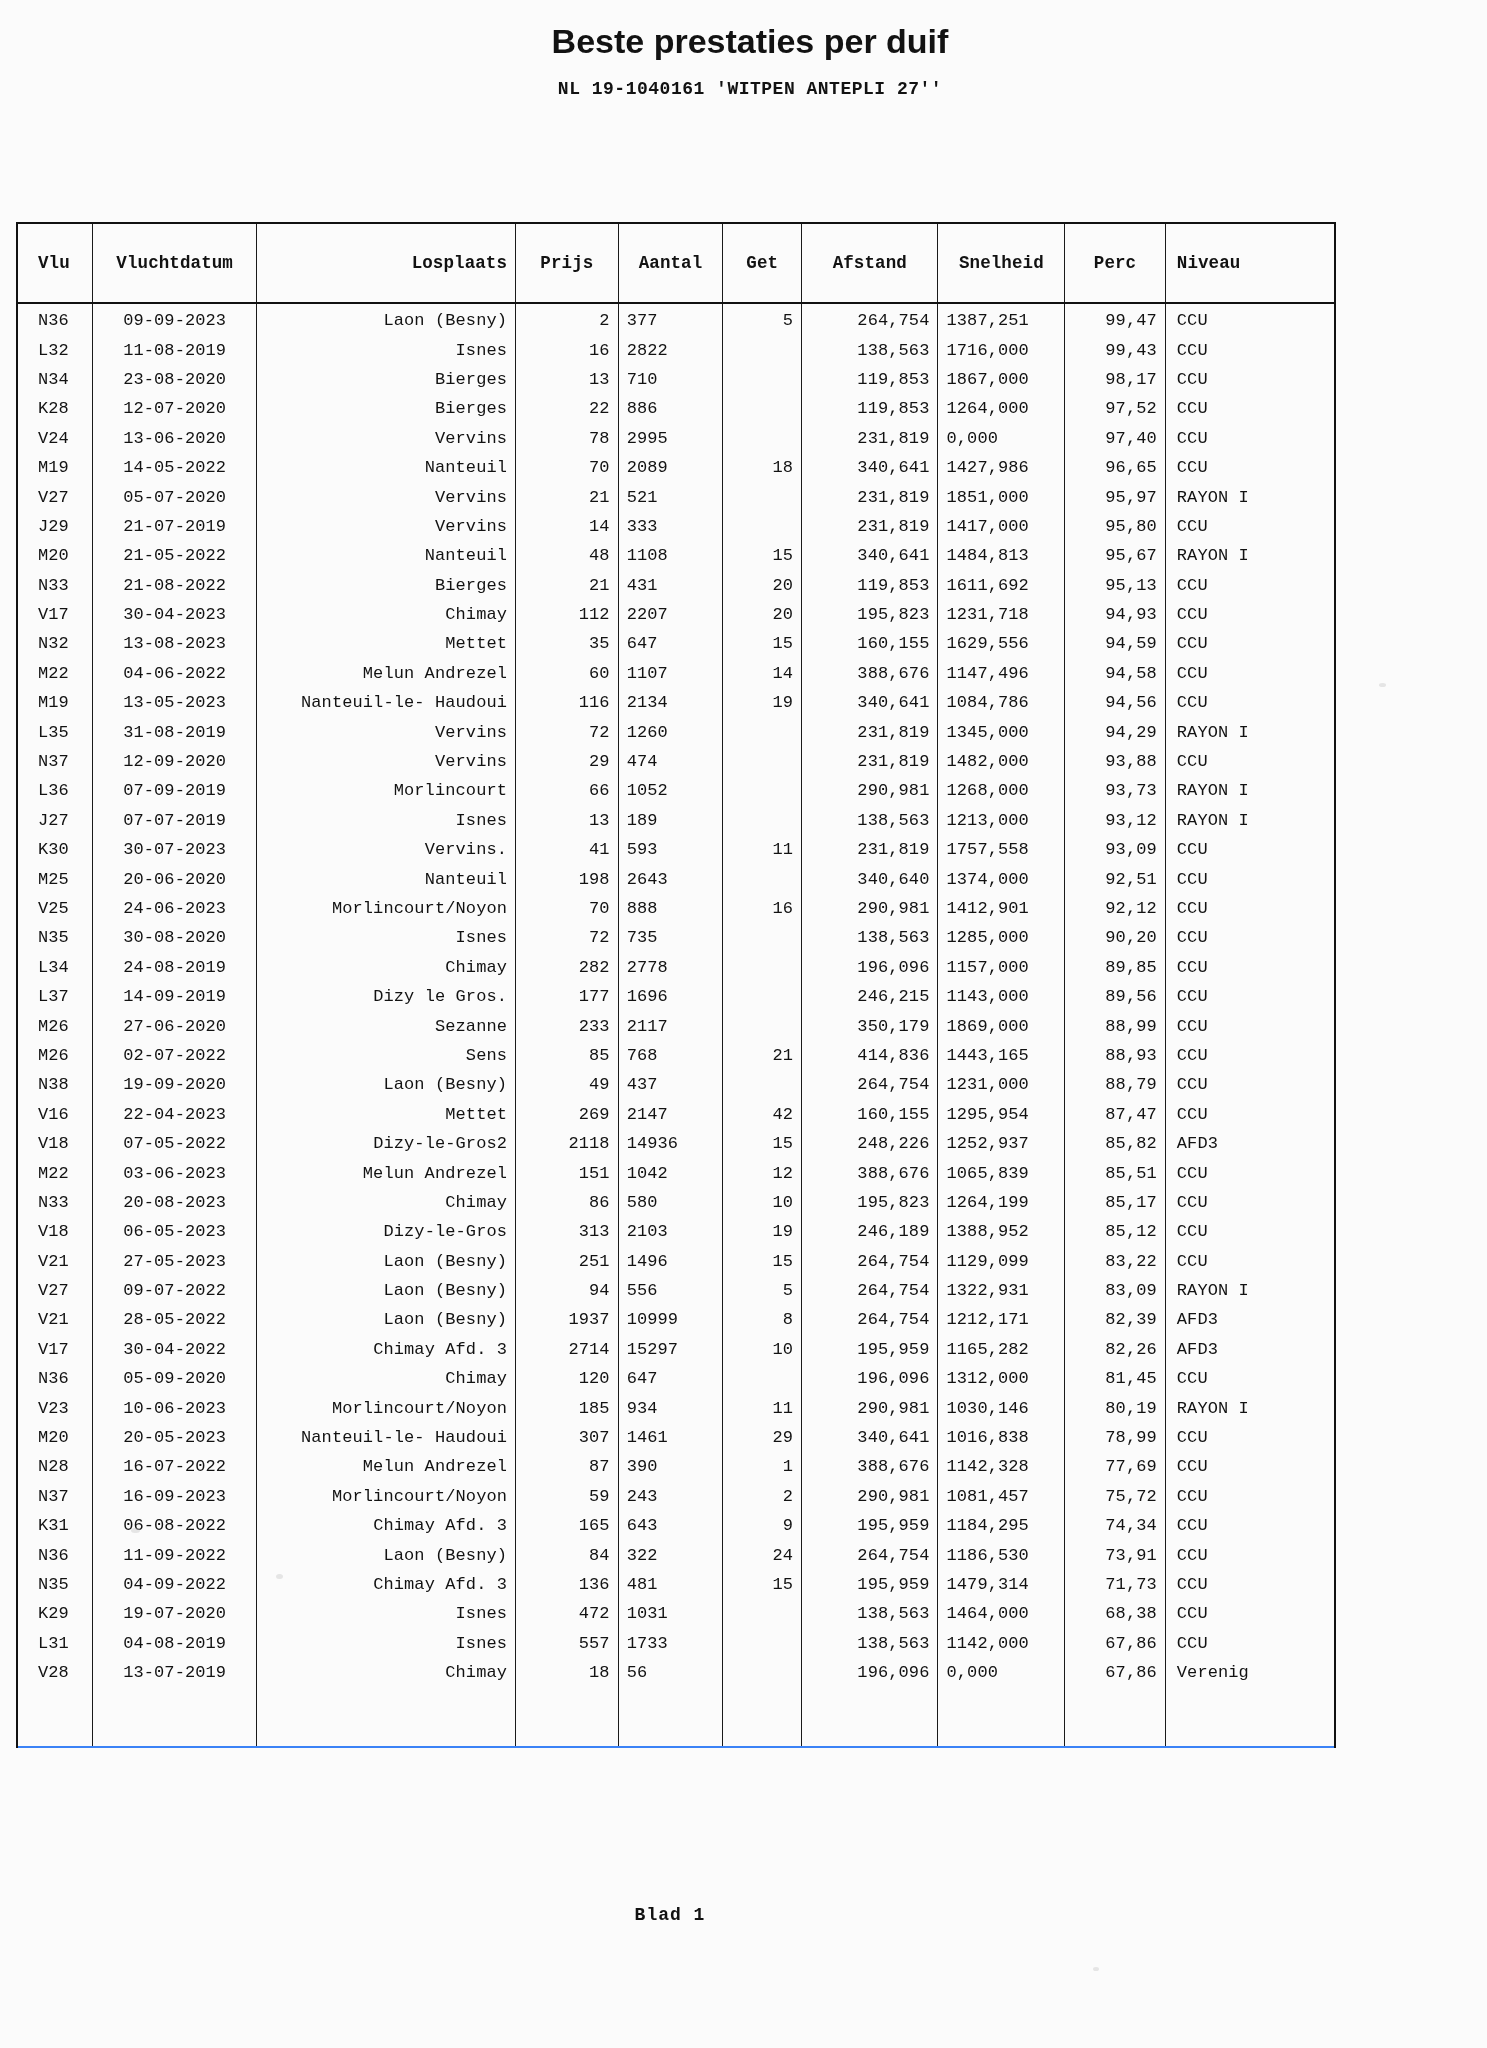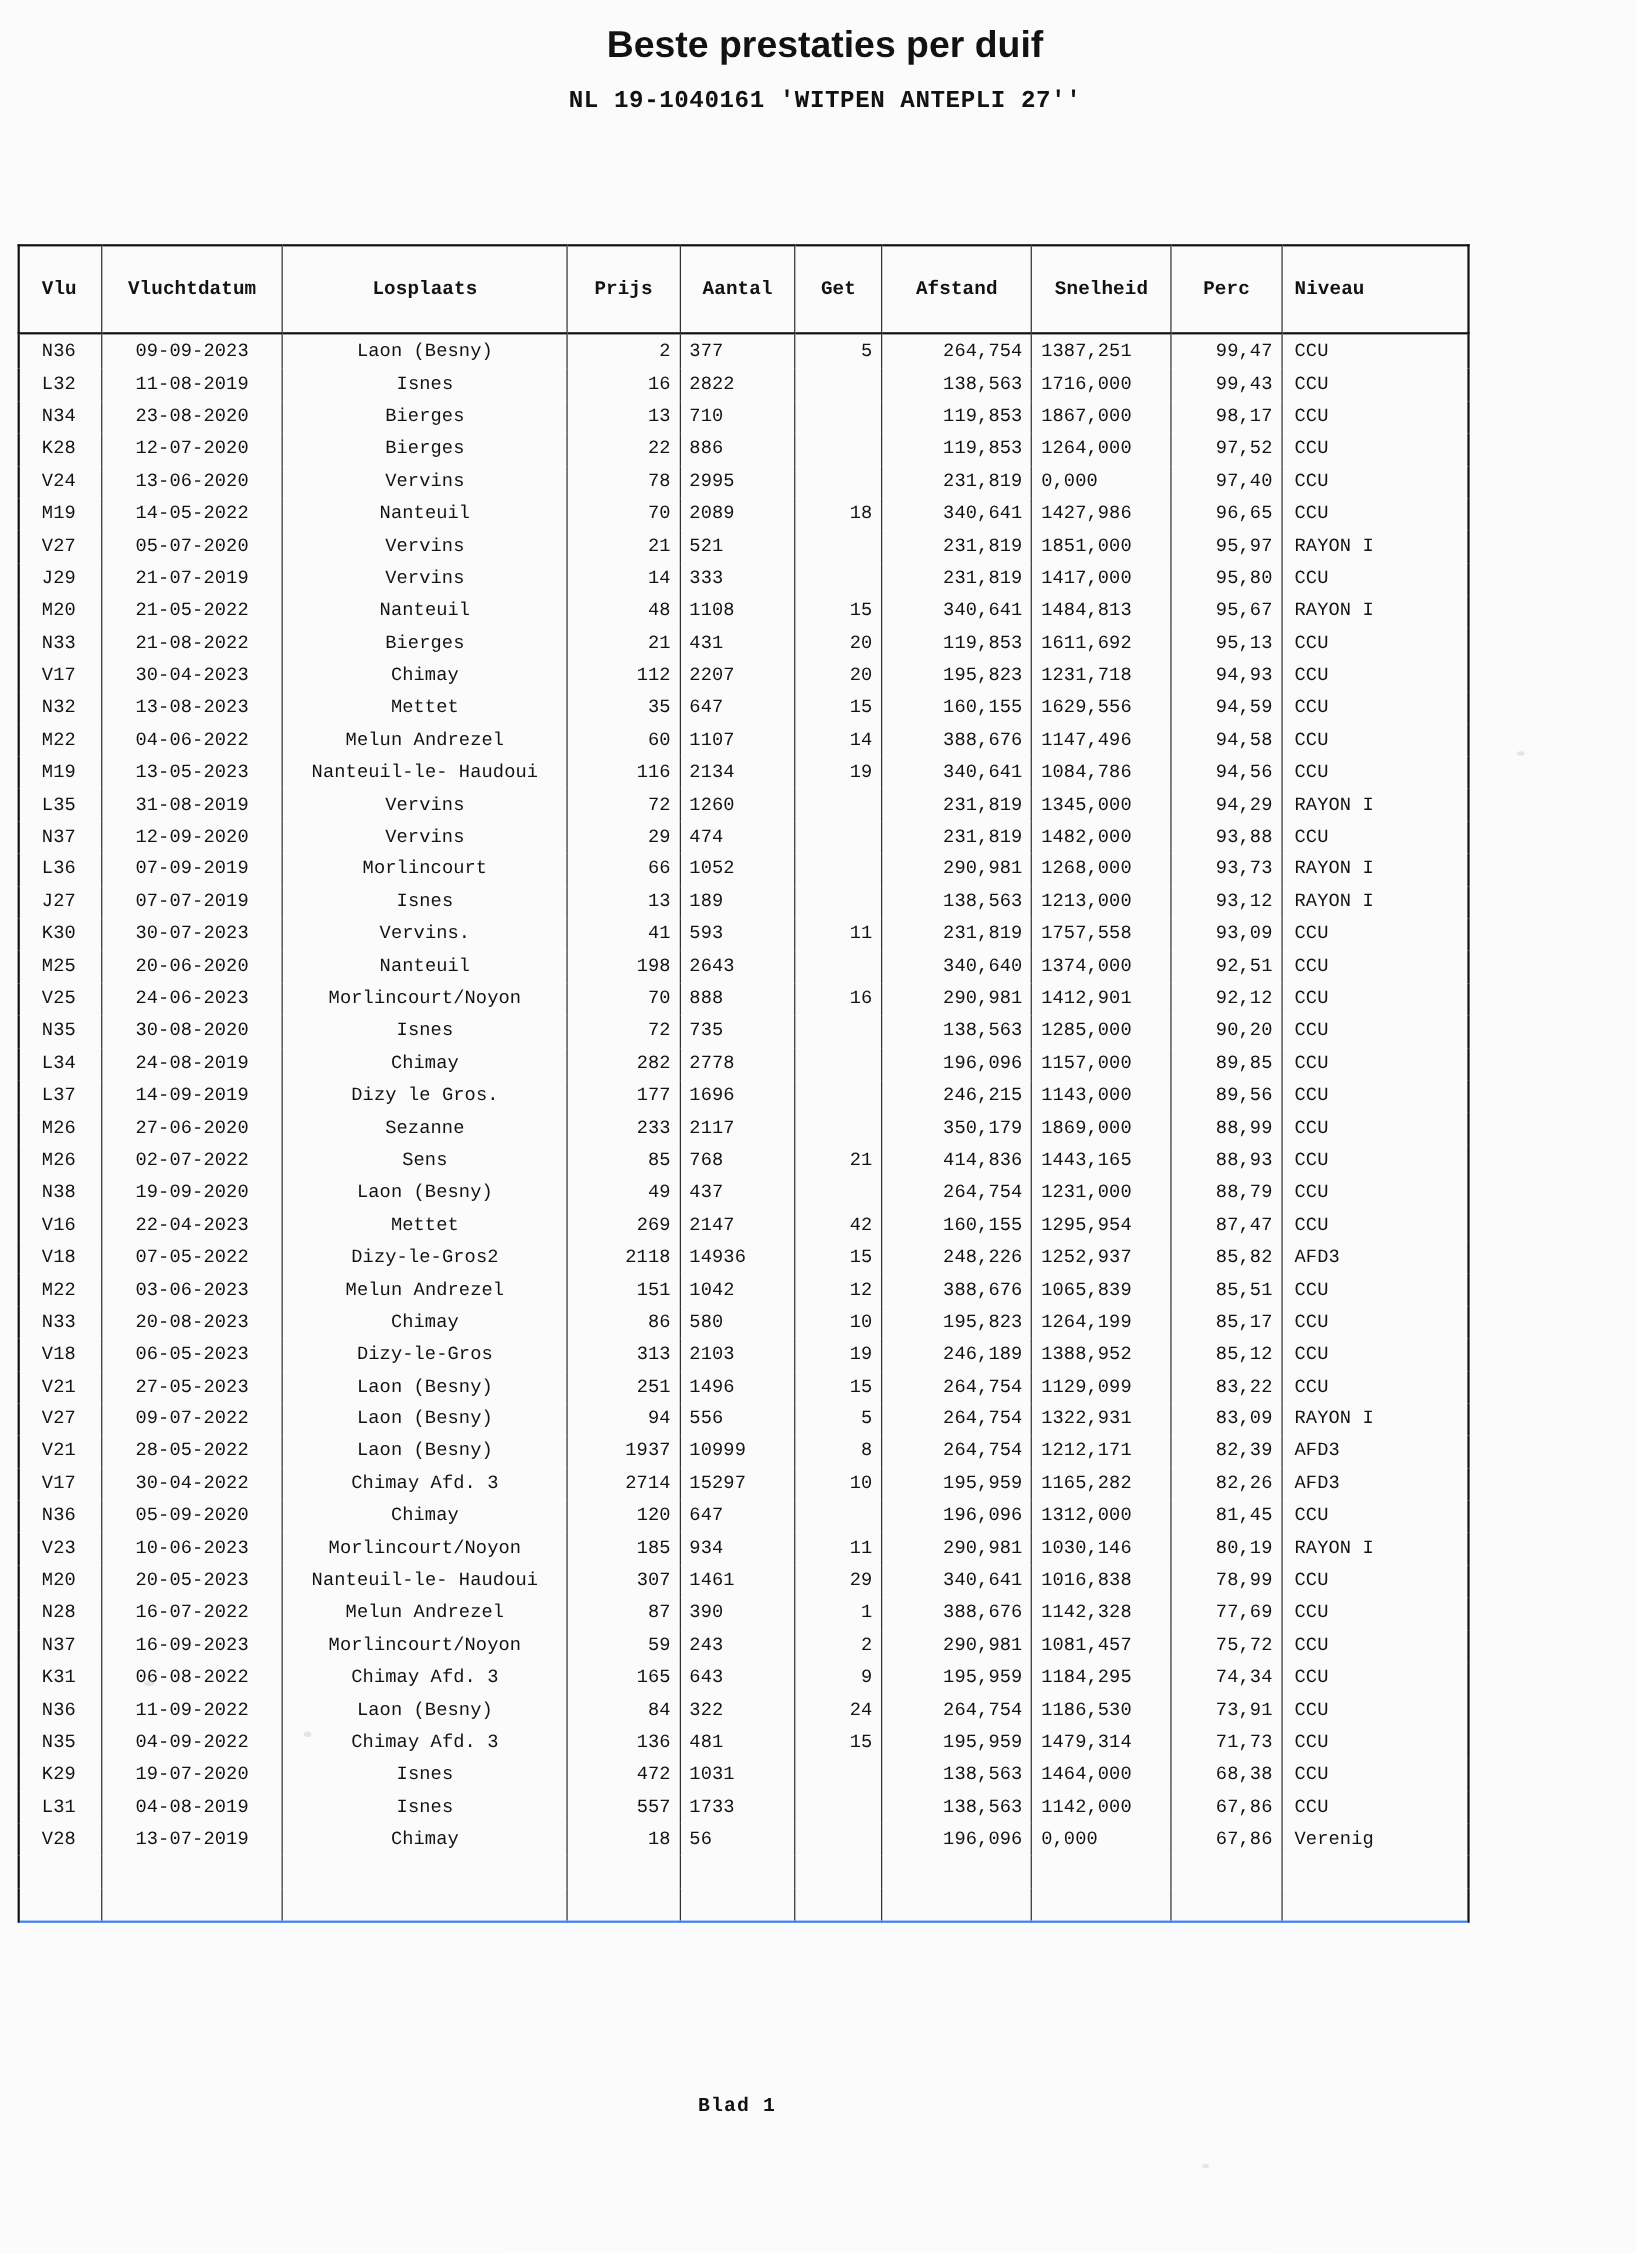"NL 19-1040161 'WITPEN ANTEPLI 27''" .title-sub { font-size: 22px -> 18px }
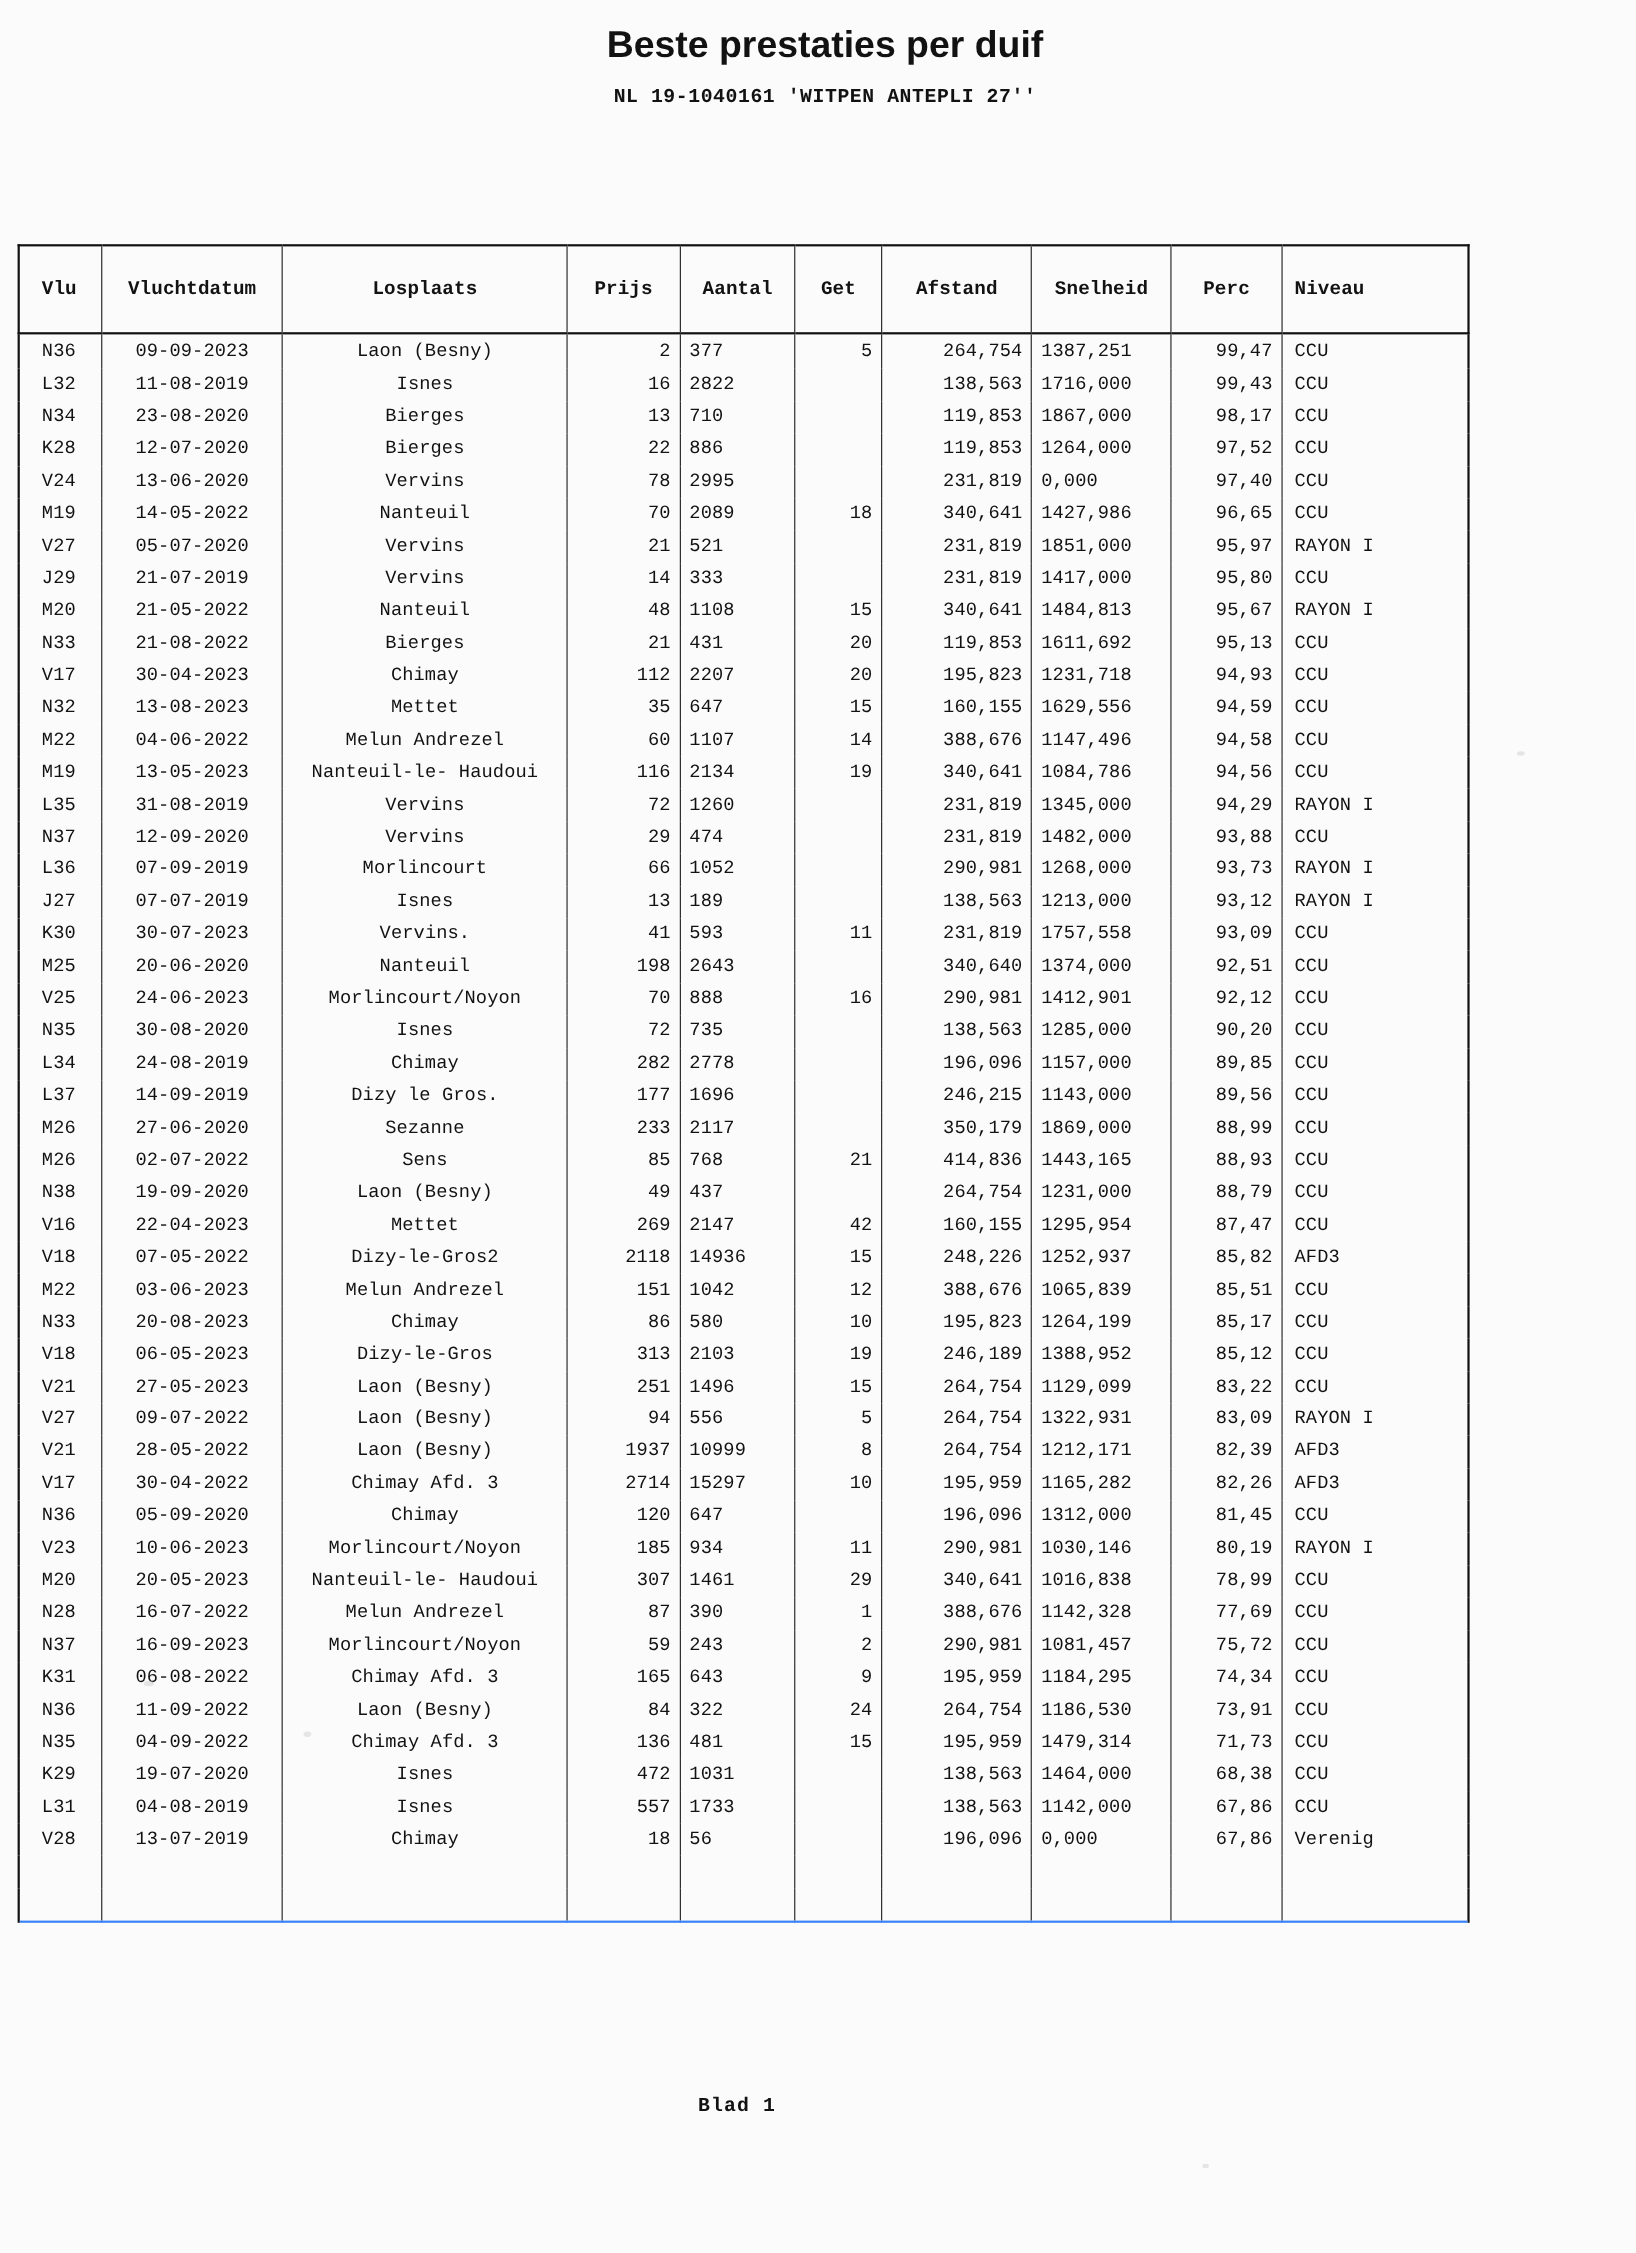"Losplaats" .c-los { text-align: center -> right }
